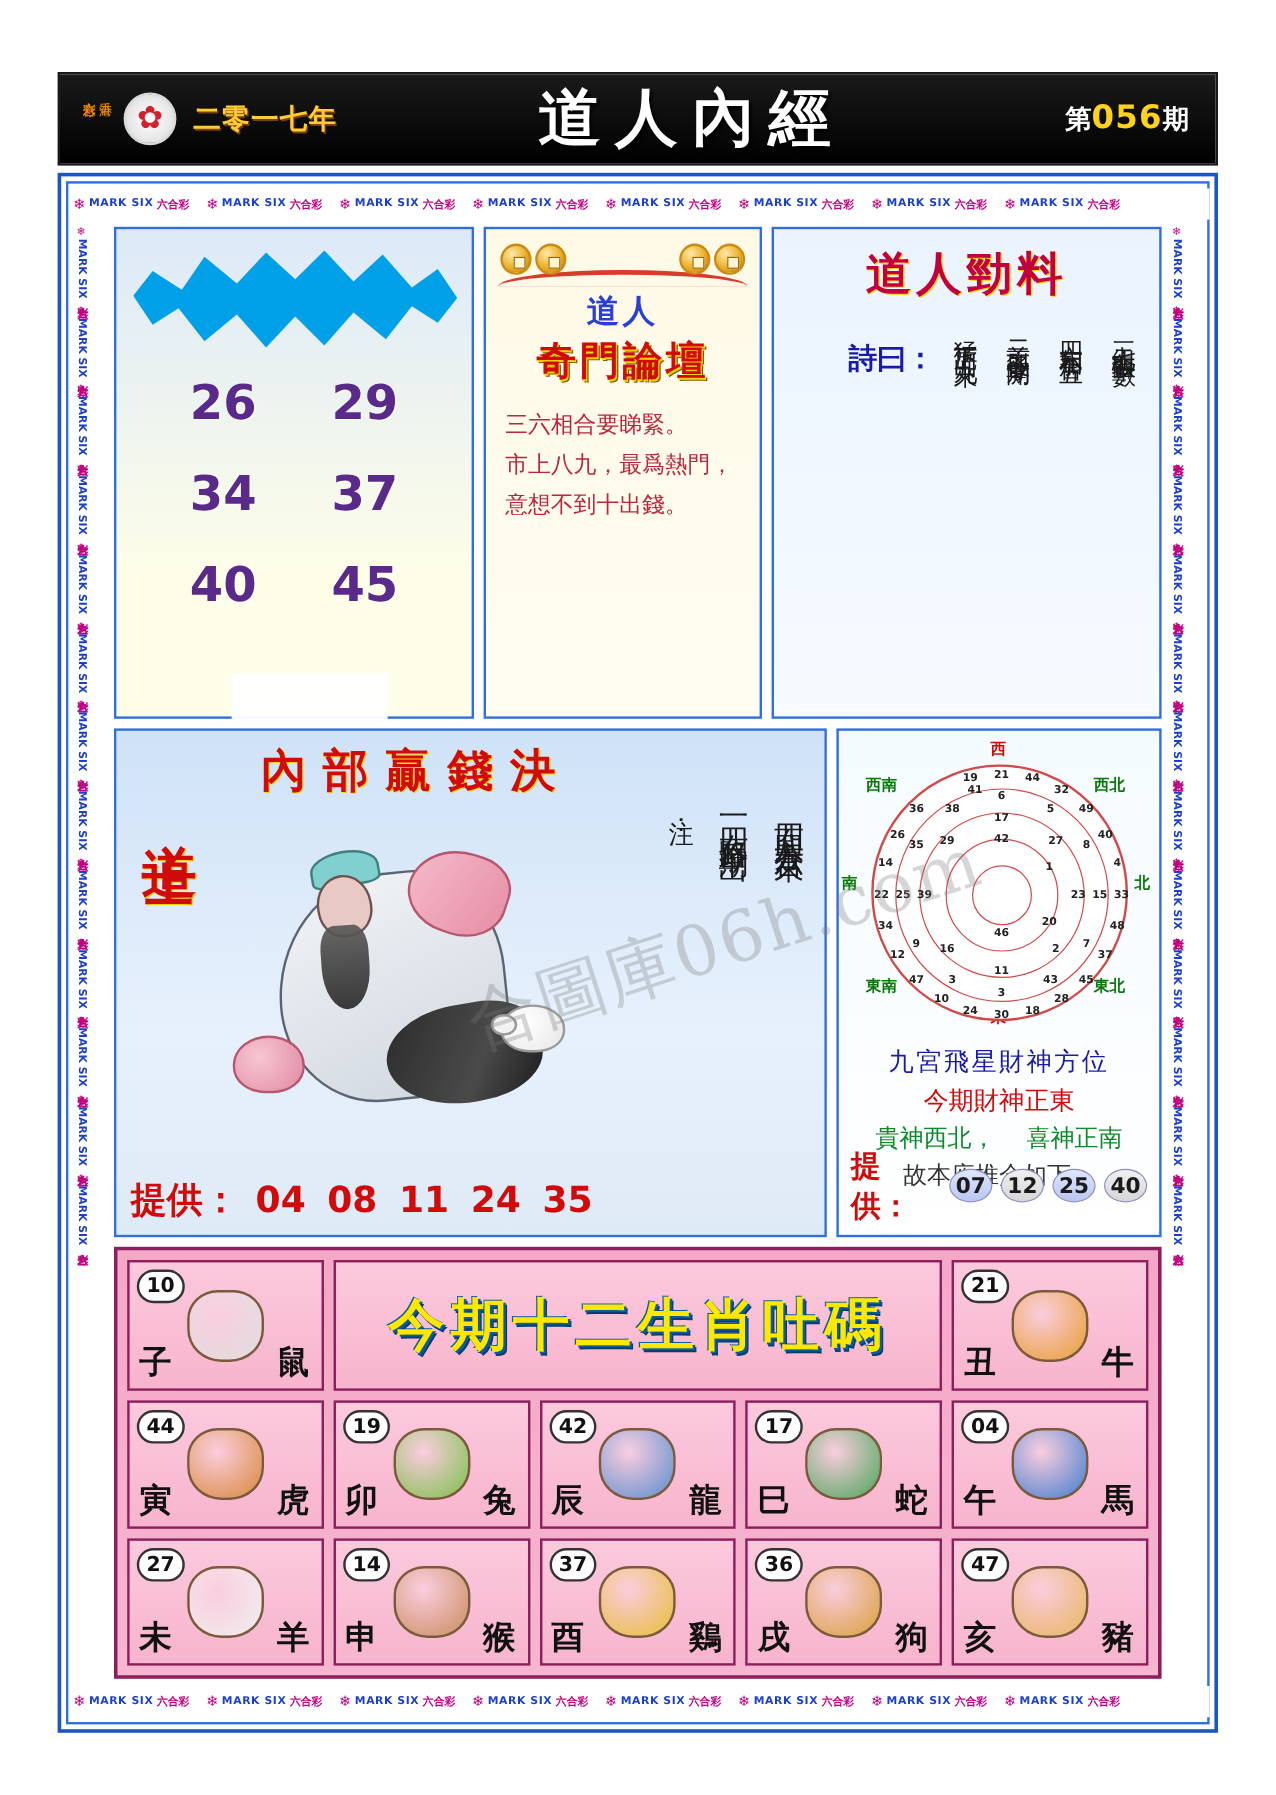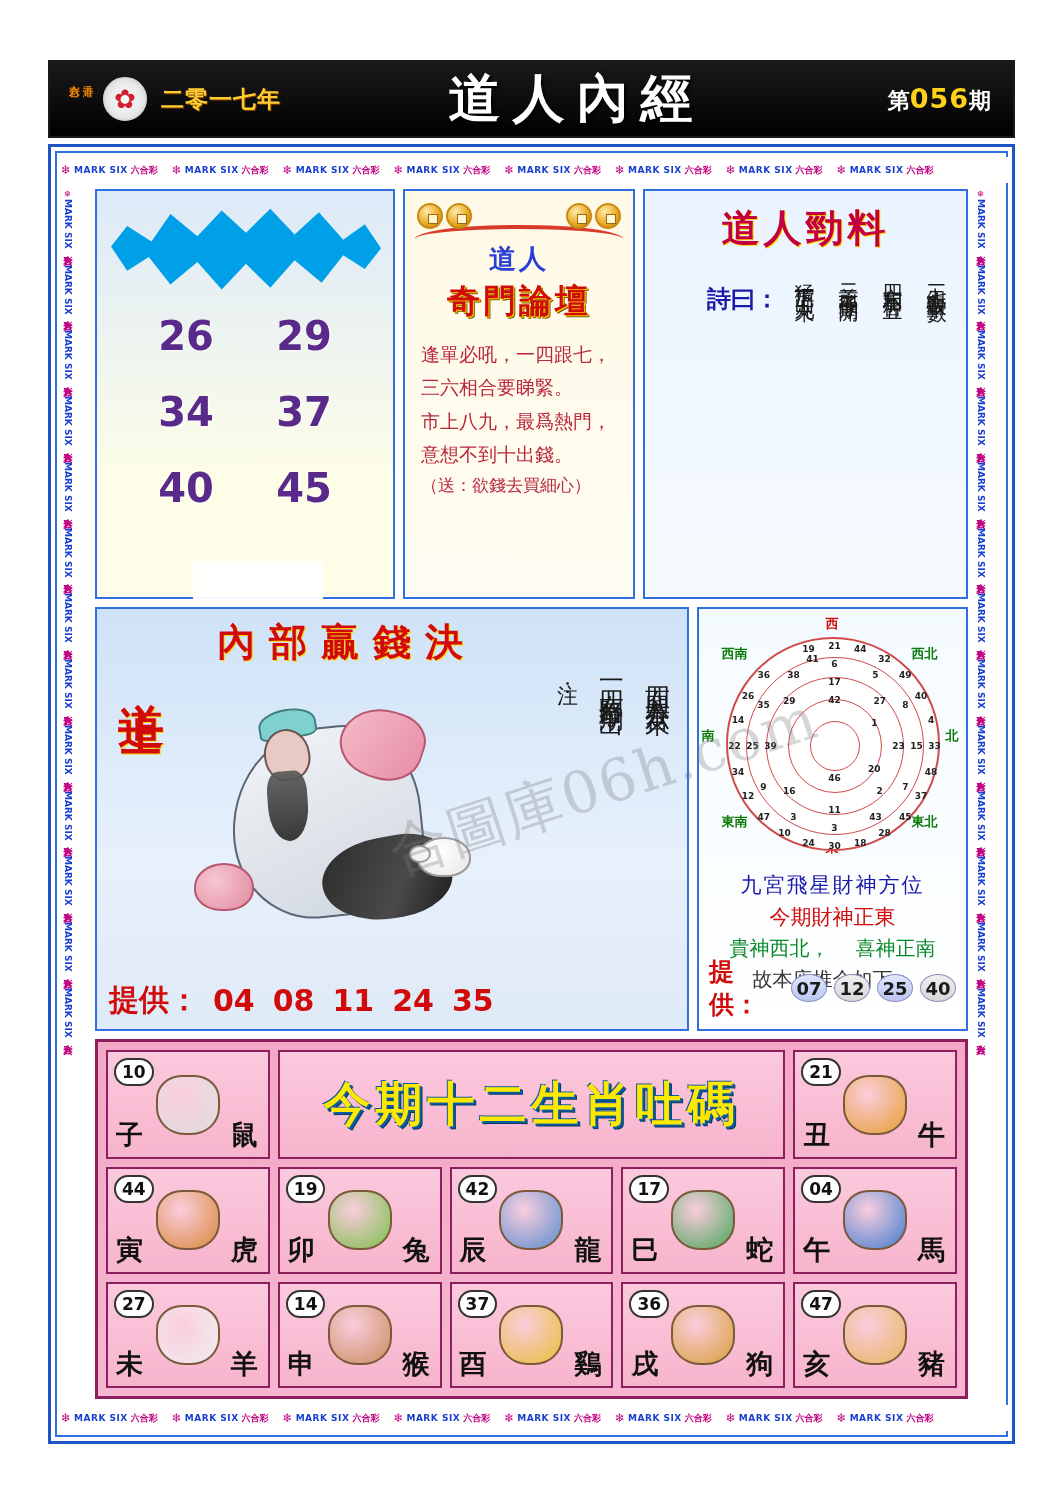"逢單必吼，一四跟七，" div { html: <div>逢單必吼，一四跟七，</div> -> none }
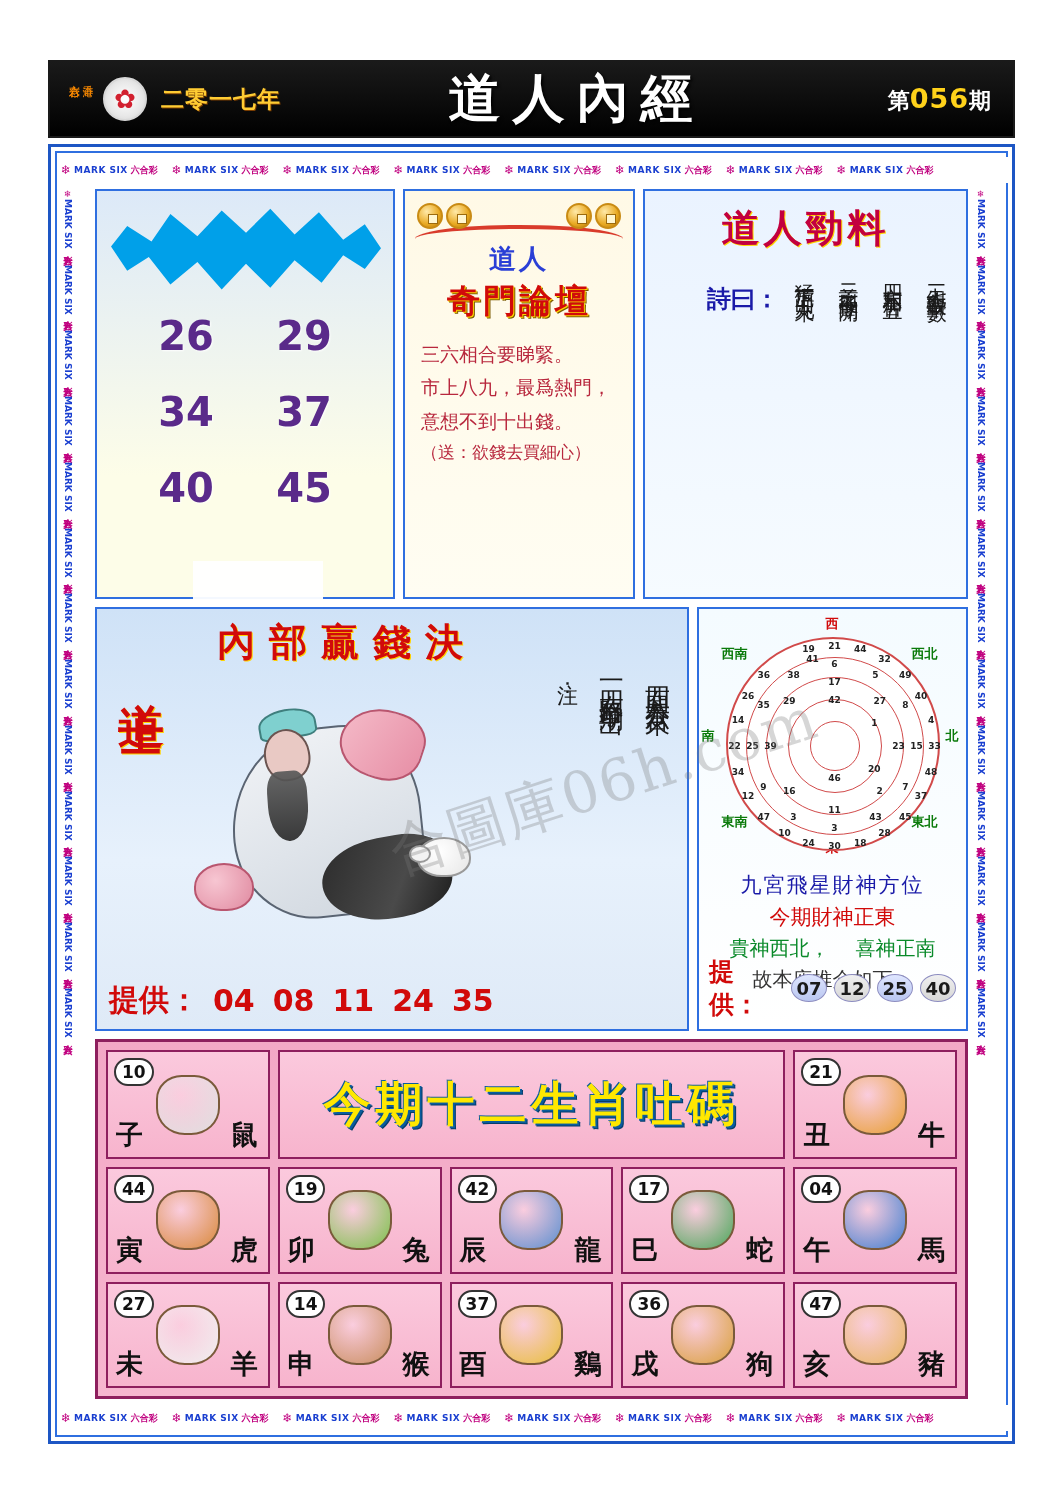"（送：欲錢去買細心）" div.note { html: <div>（送：欲錢去買細心）</div> -> none }
